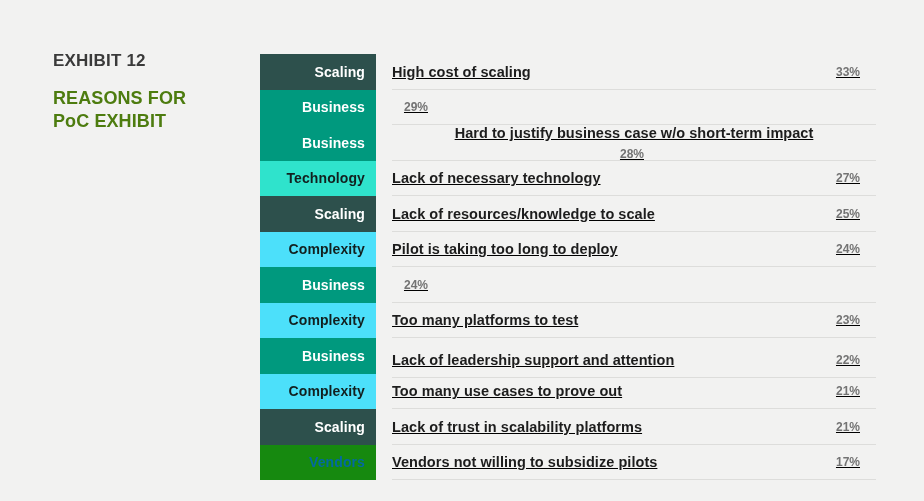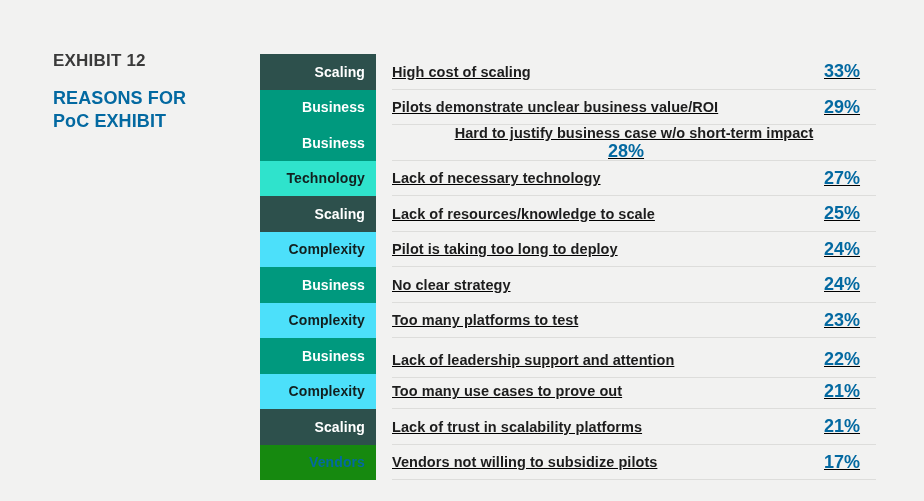"33%" .row-value { color: #0369a1 -> #737373; font-size: 18px -> 12px }
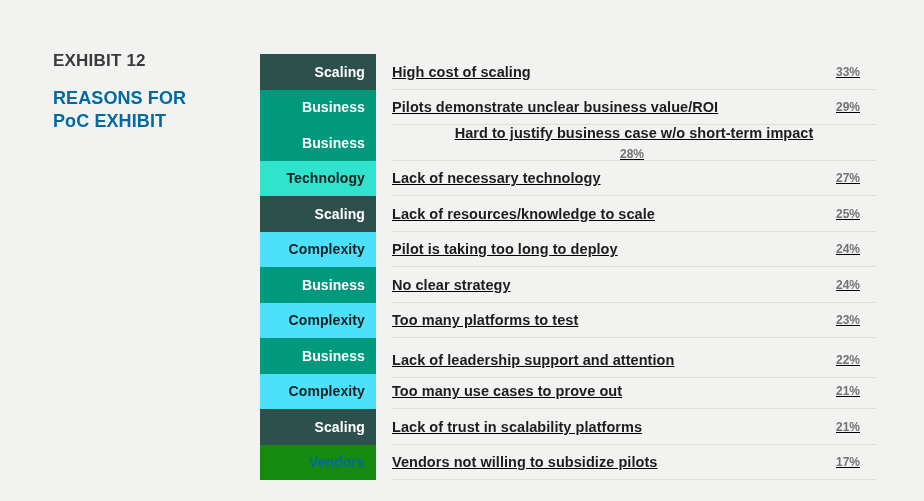"REASONS FOR" #exhibit-title { color: #0369a1 -> #4d7c0f }
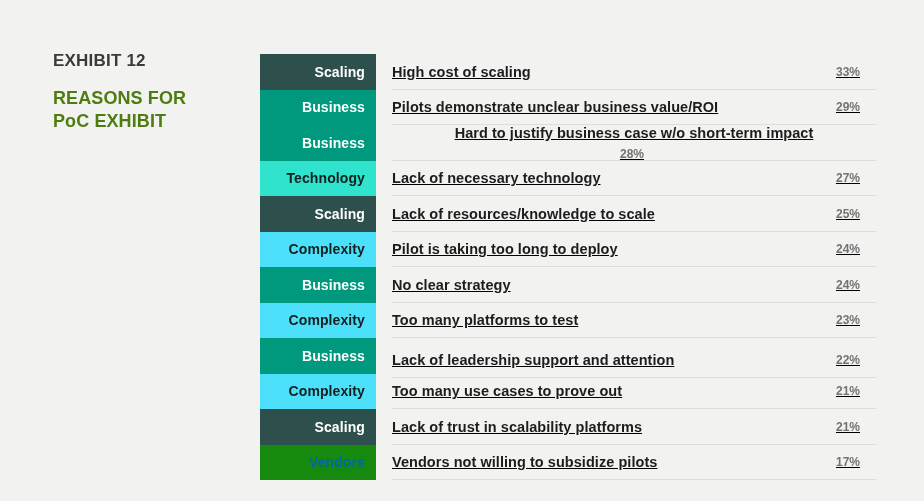"Pilots demonstrate unclear business" div.row-label { html: <div>Pilots demonstrate unclear business value/ROI</div> -> none }
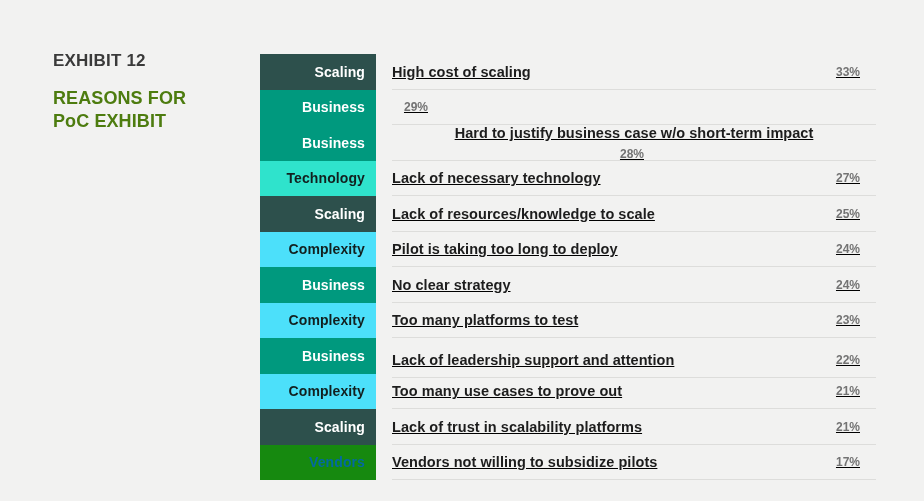"No clear strategy" div.row-label { html: <div>No clear strategy</div> -> none }
